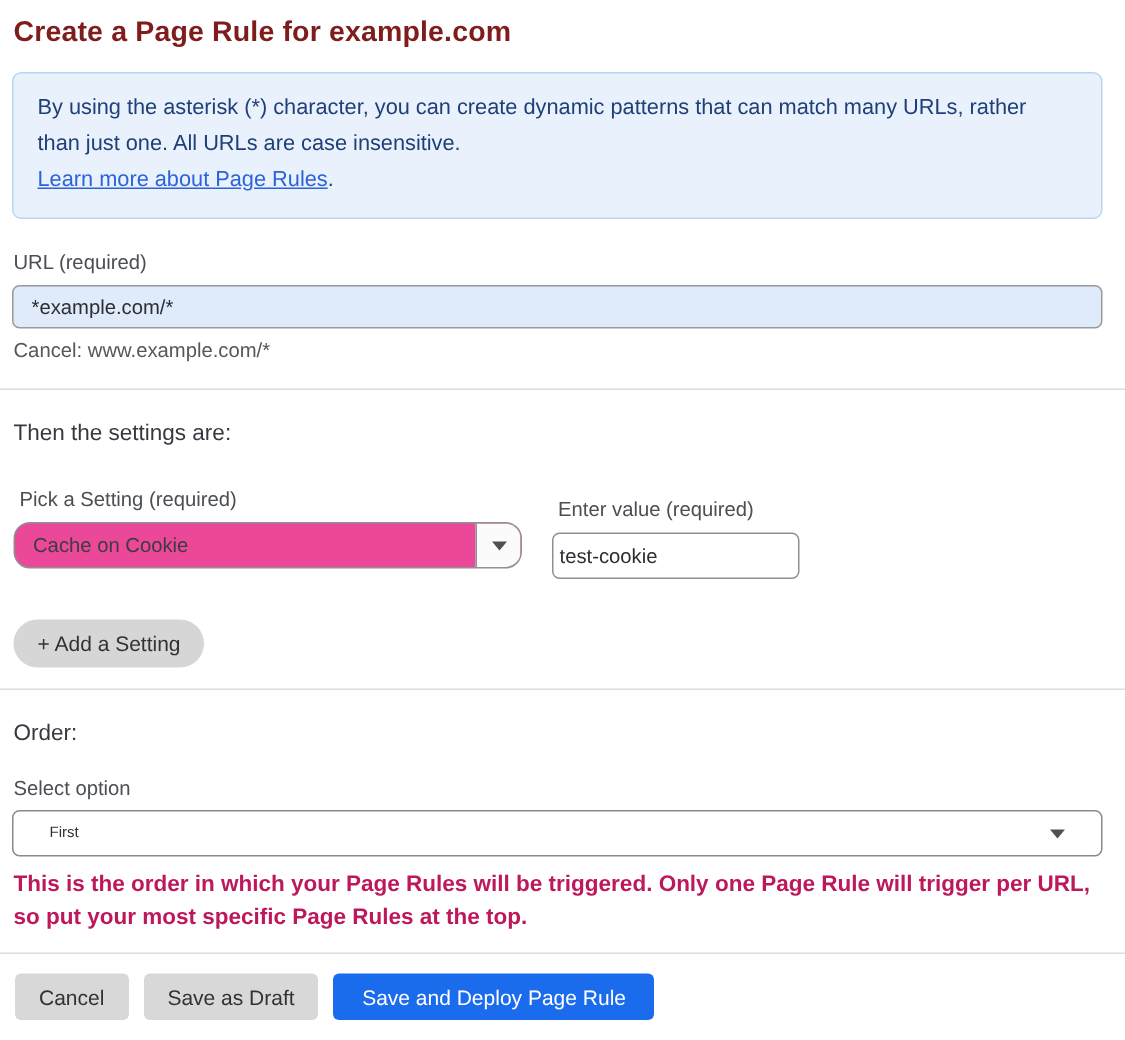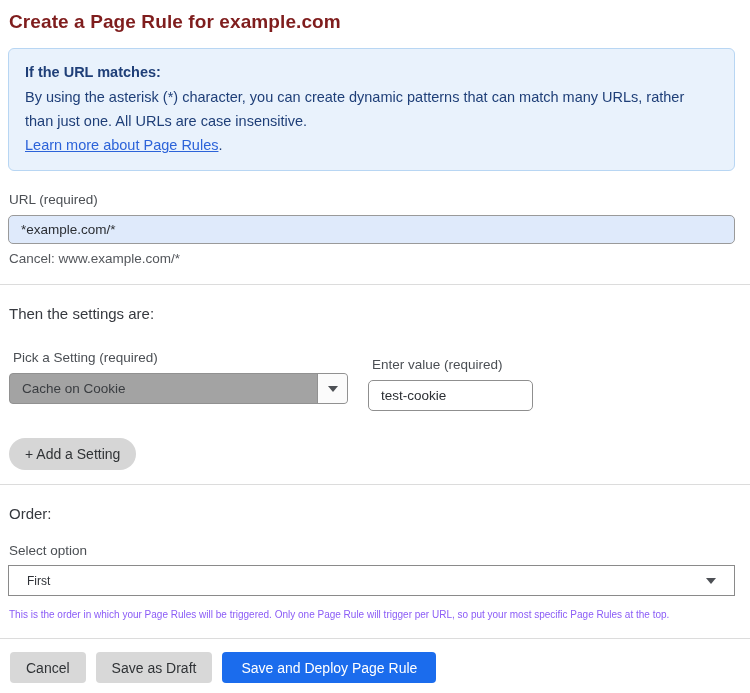"If the URL matches:" div.info-heading { html: <div>If the URL matches:</div> -> none }
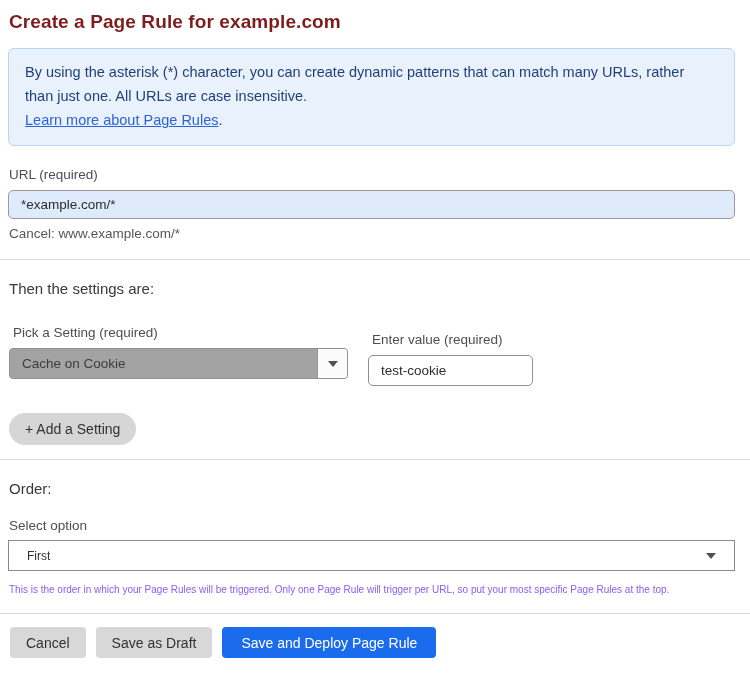"Cache on Cookie" .select-control { background: #a3a3a3 -> #ec4899; border-radius: 4px -> 11px }
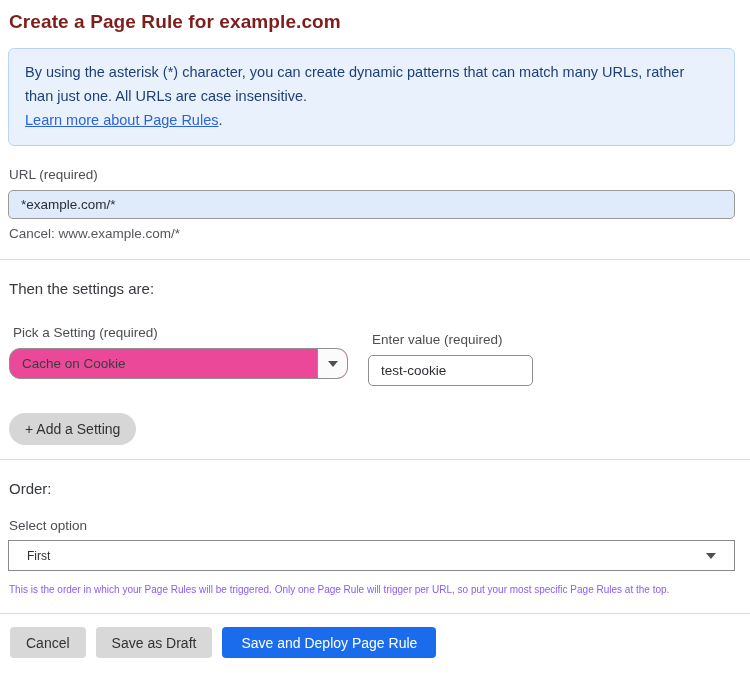"test-cookie" .value-input { padding: 0 12px -> 0 4px }
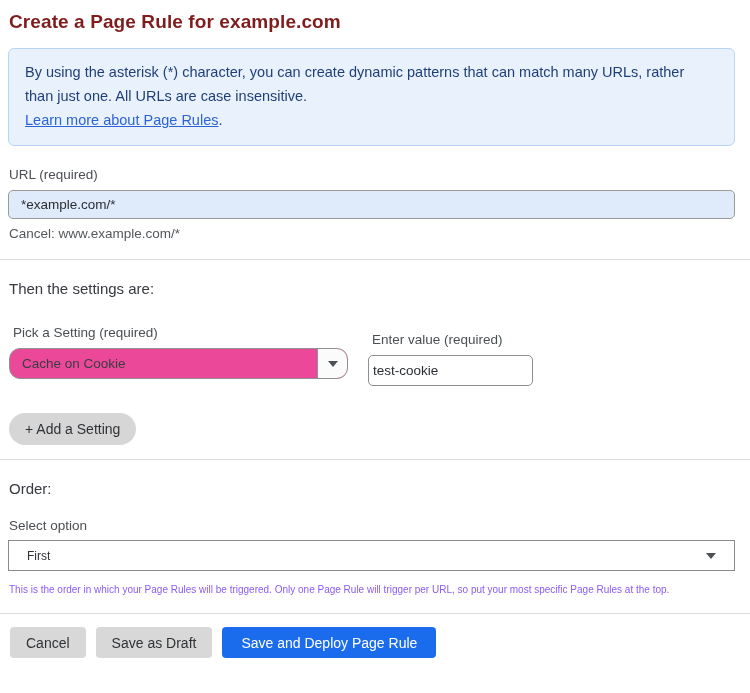"First" .order-select { border-radius: 0 -> 5px; font-size: 12px -> 10px; padding: 0 18px -> 0 24px }
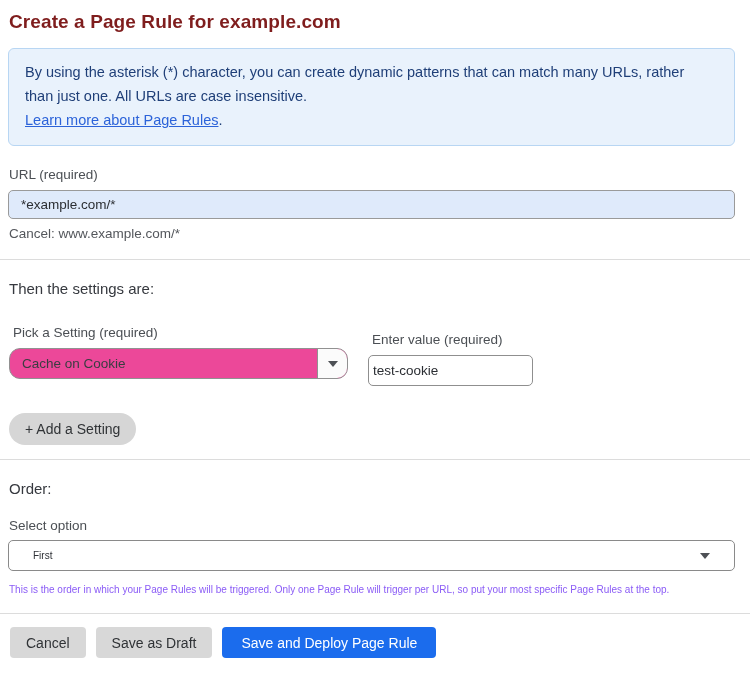"This is the order in" .order-help { color: #8b5cf6 -> #be185d; font-size: 10px -> 15px; font-weight: none -> bold }
